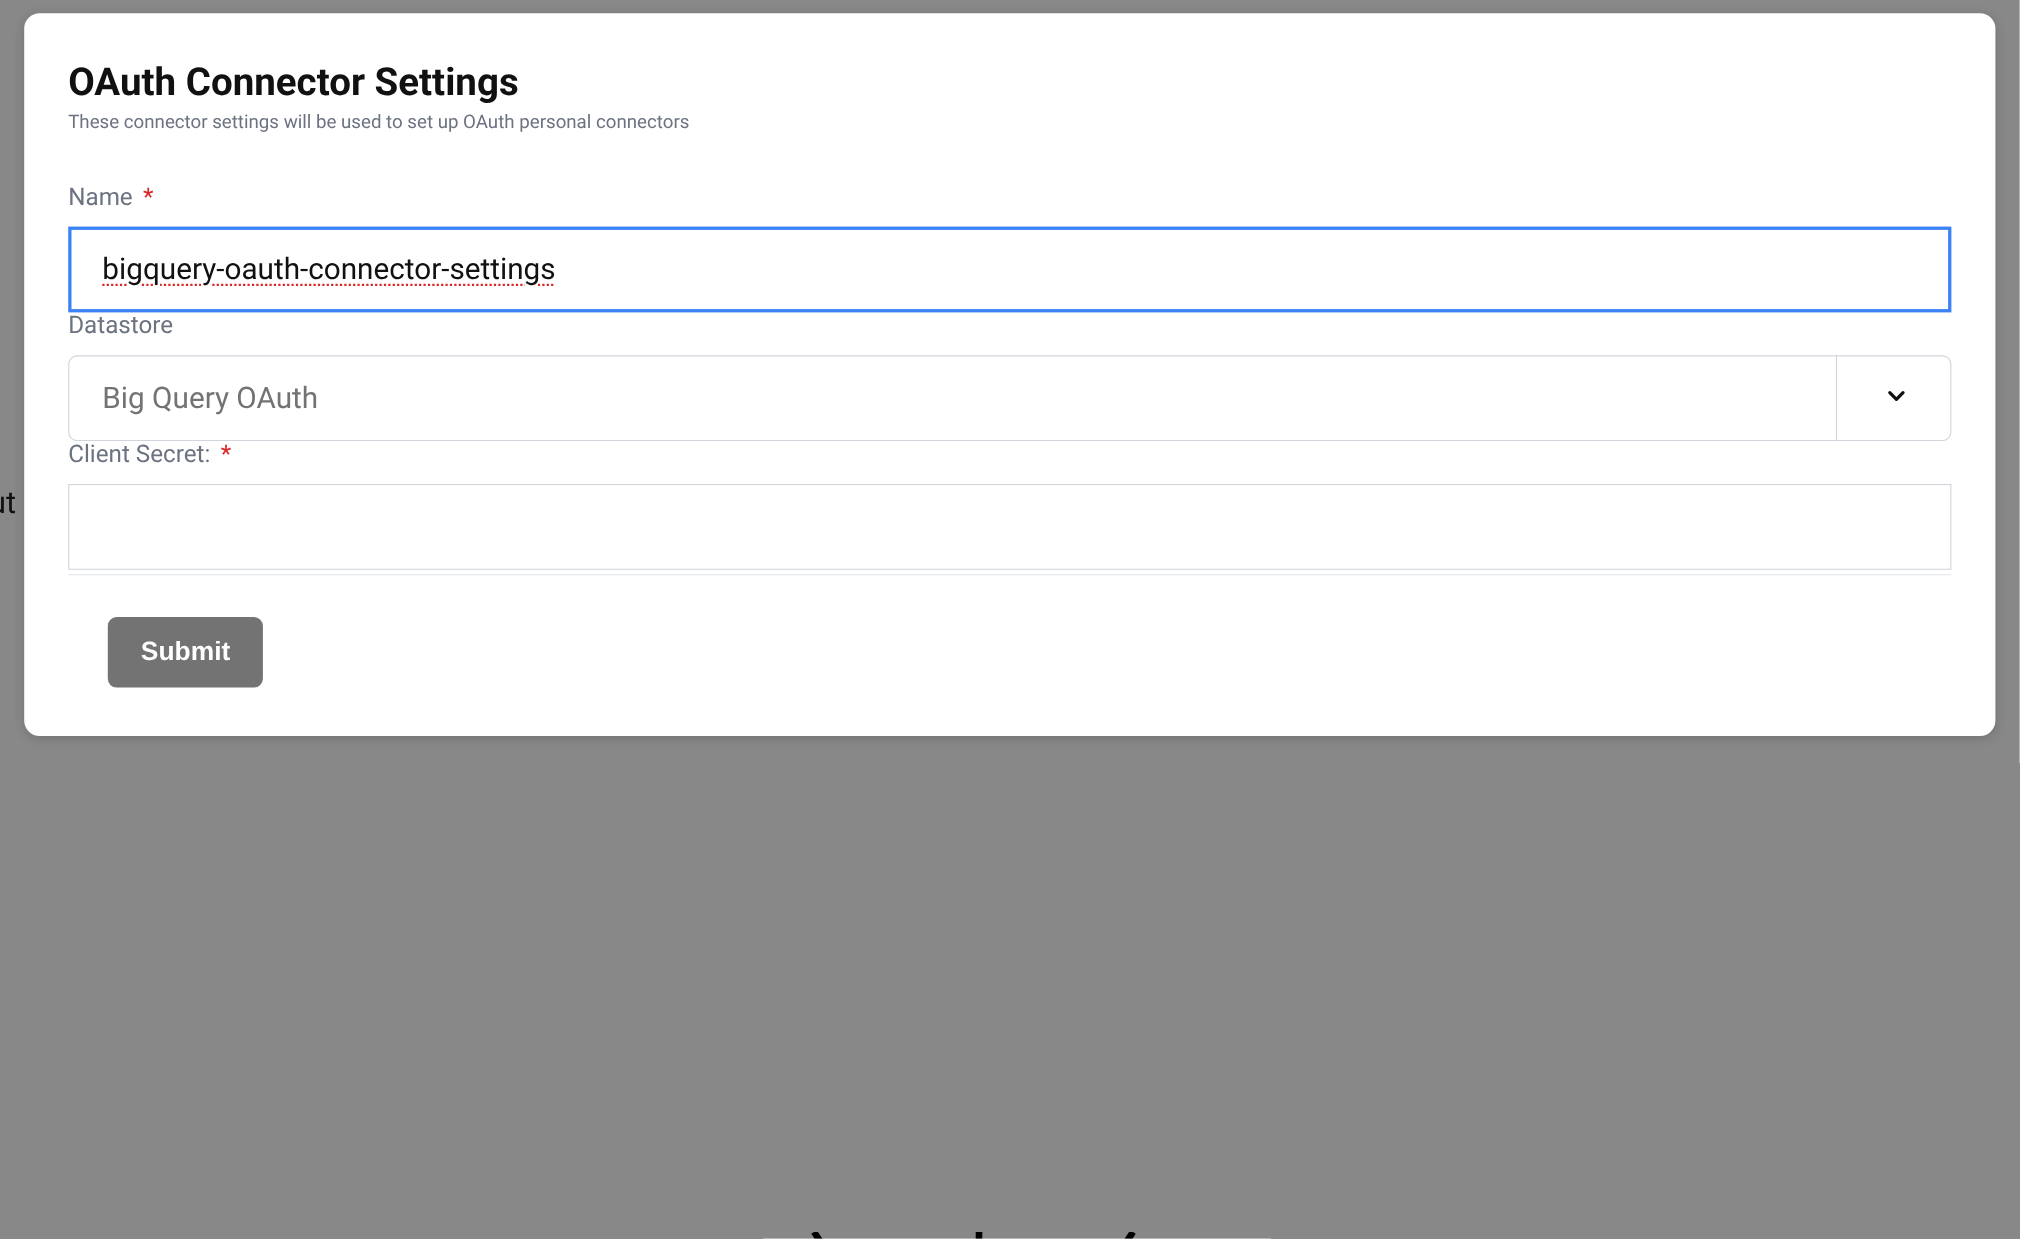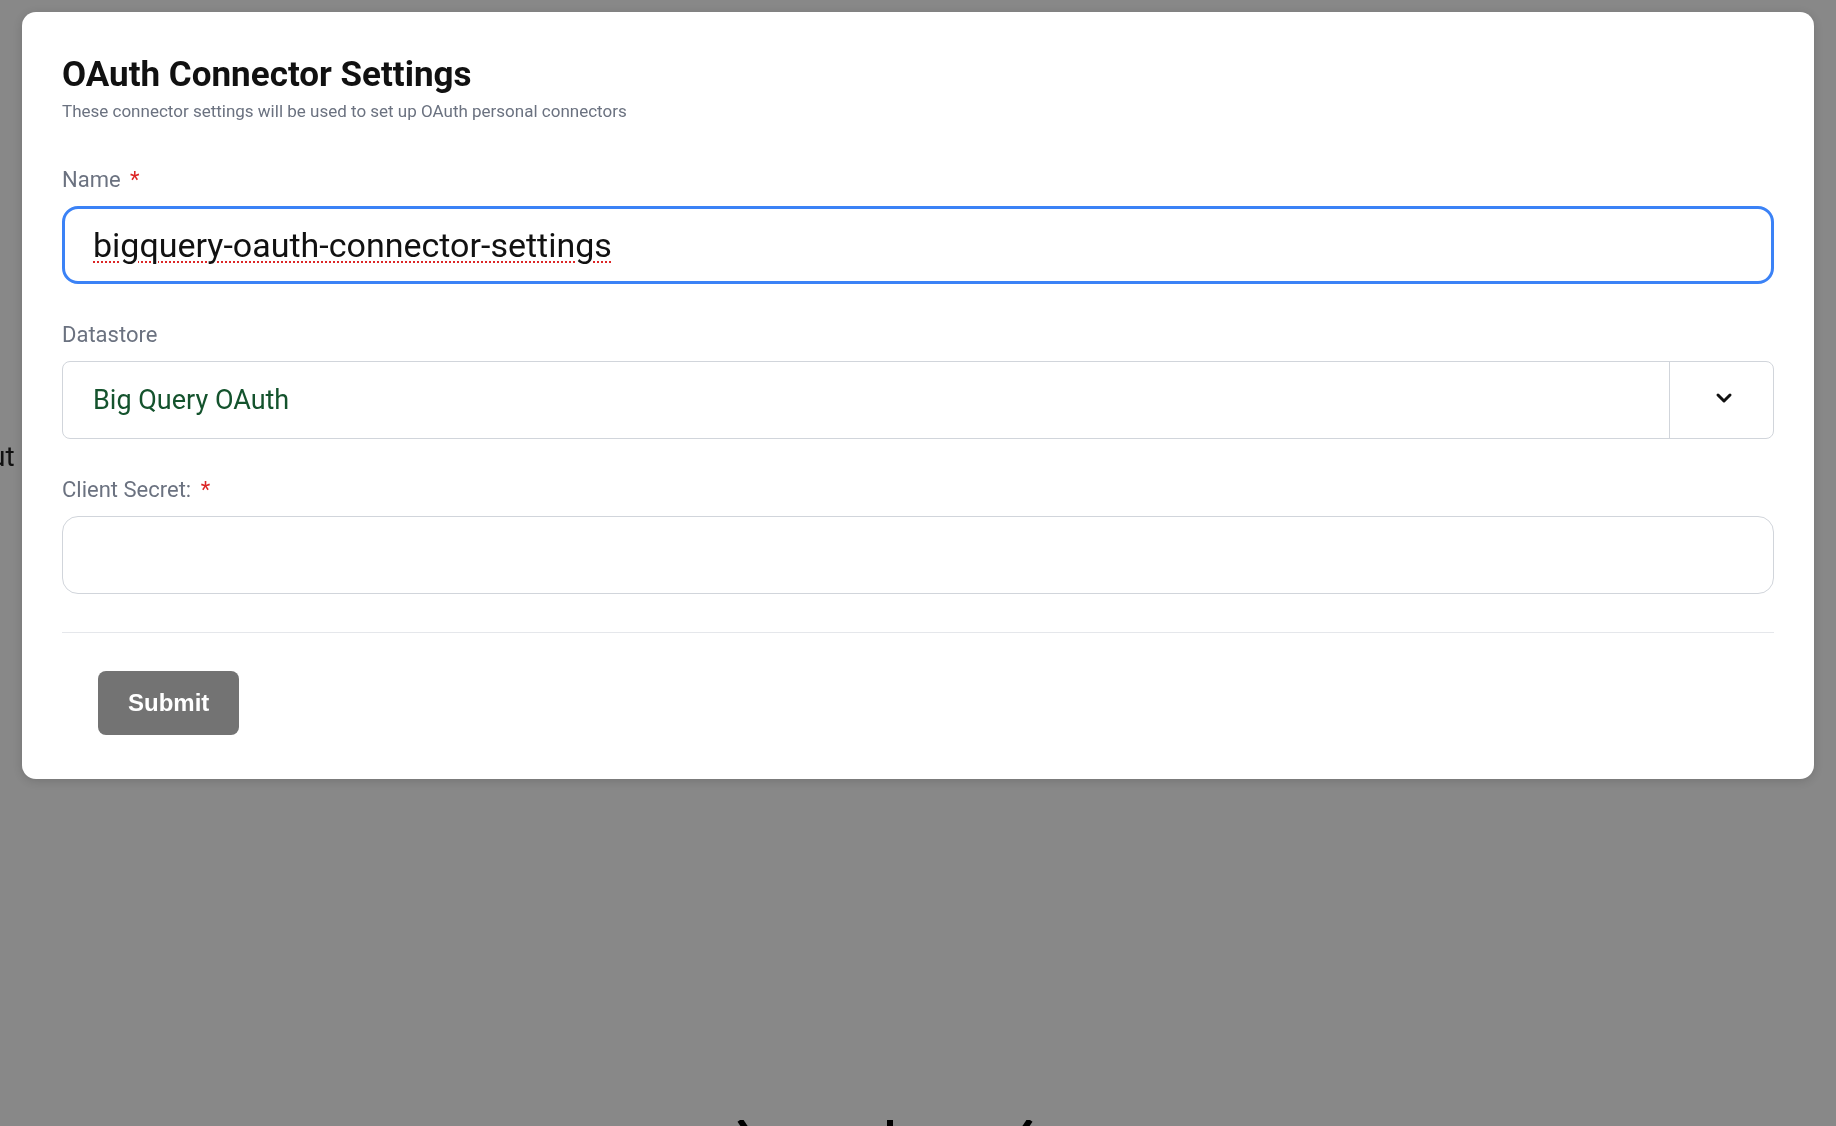"Name *" .form-group { margin-bottom: 38px -> none }
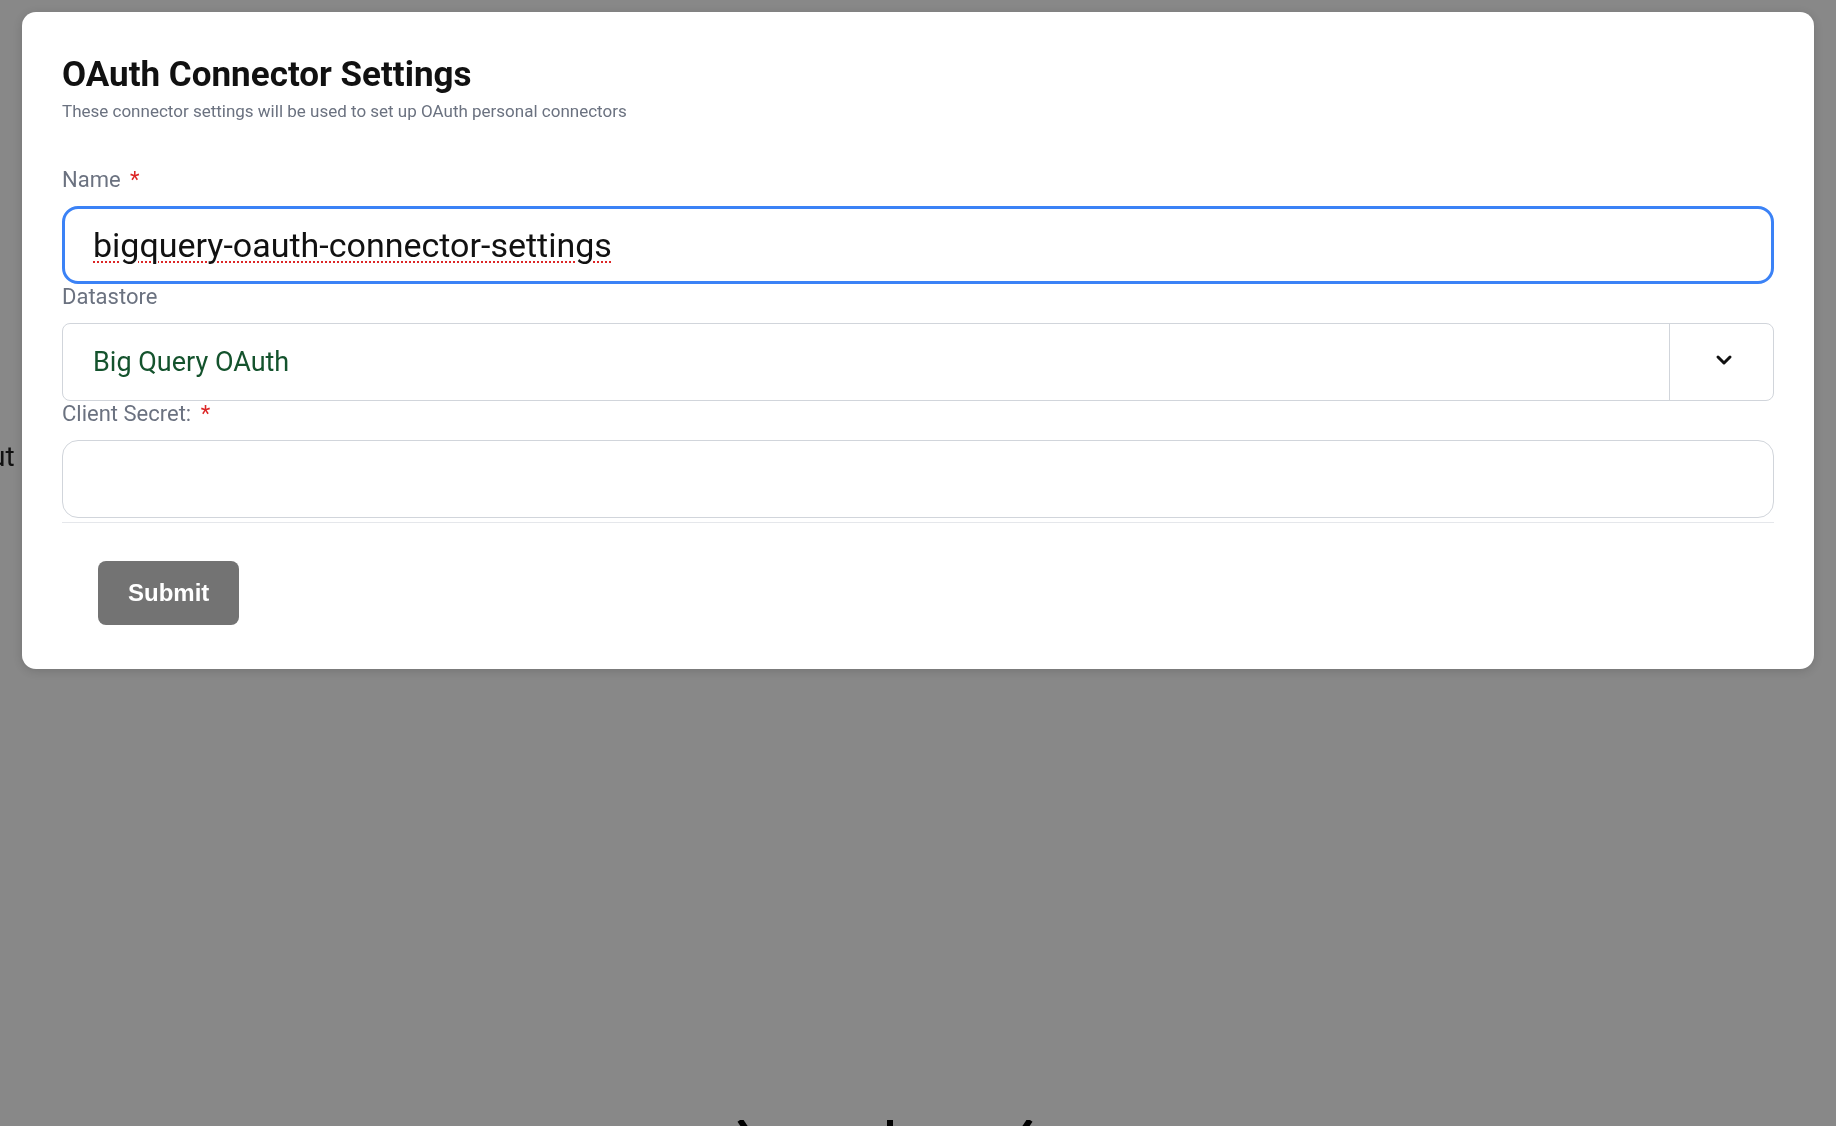"bigquery-oauth-connector-settings" .text-input { border-radius: 16px -> 0; font-size: 34px -> 27px }
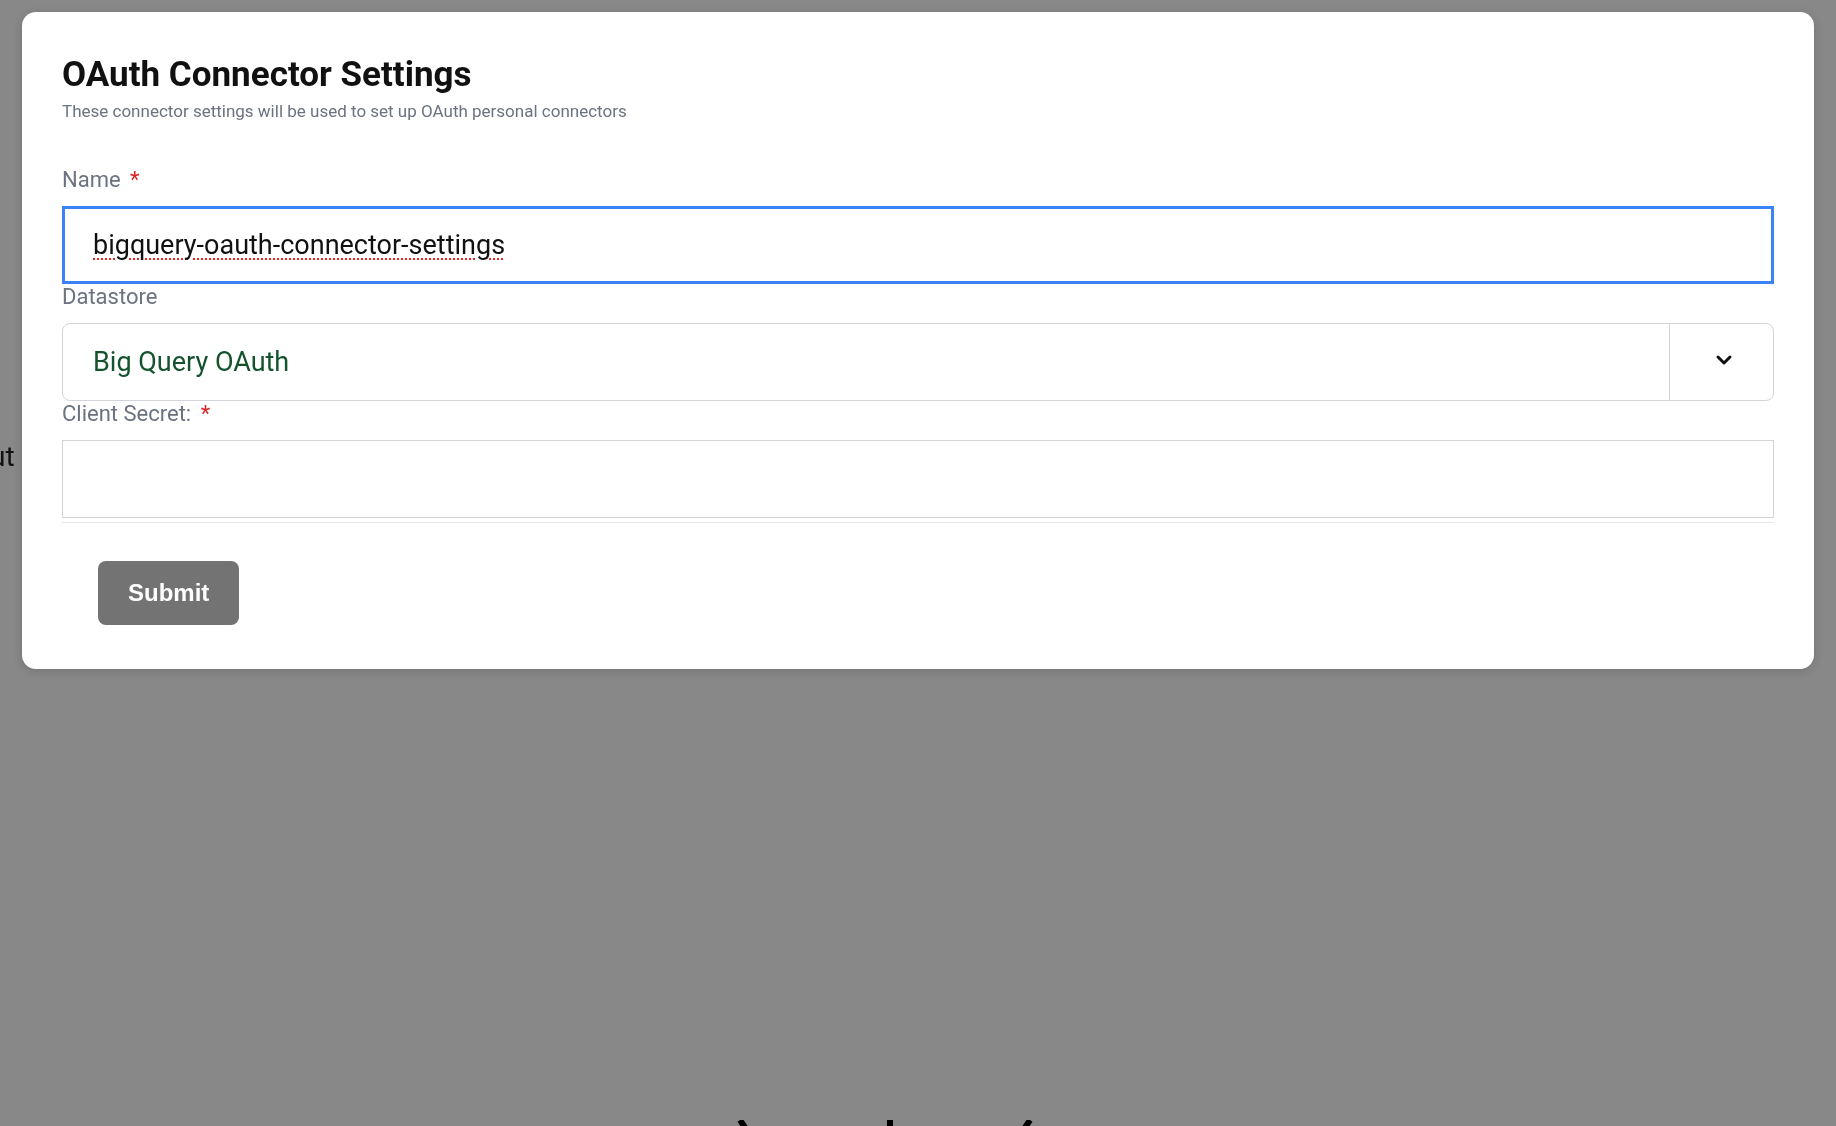"Big Query OAuth" .select-input { color: #14532d -> #737373 }
